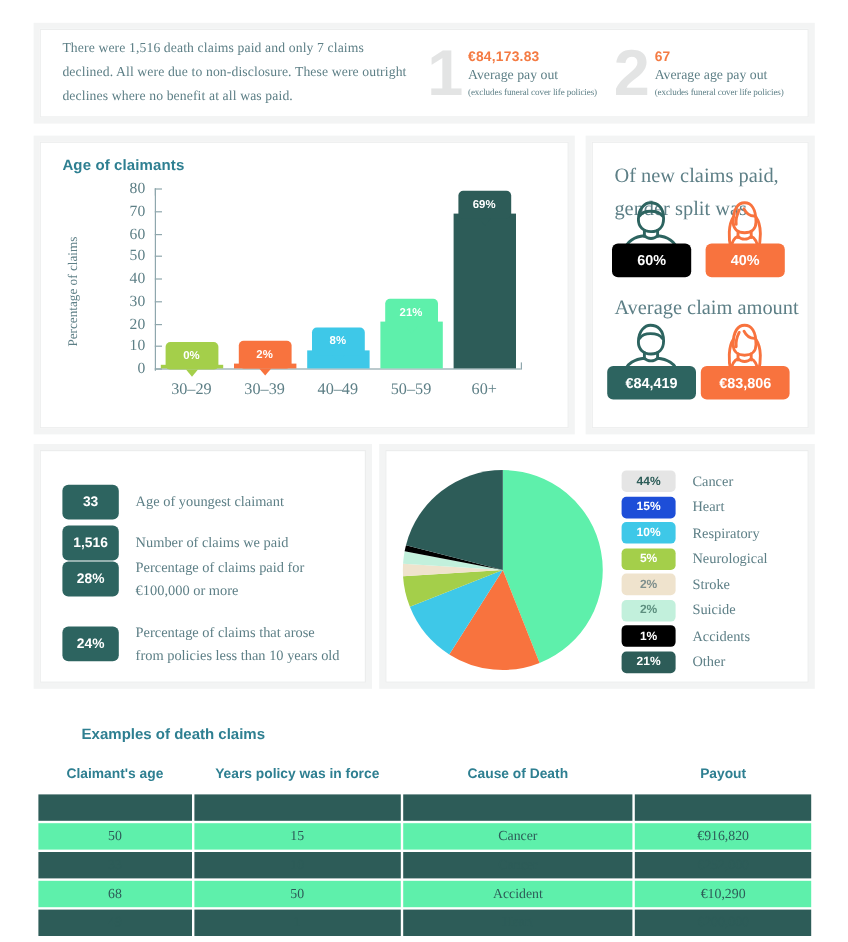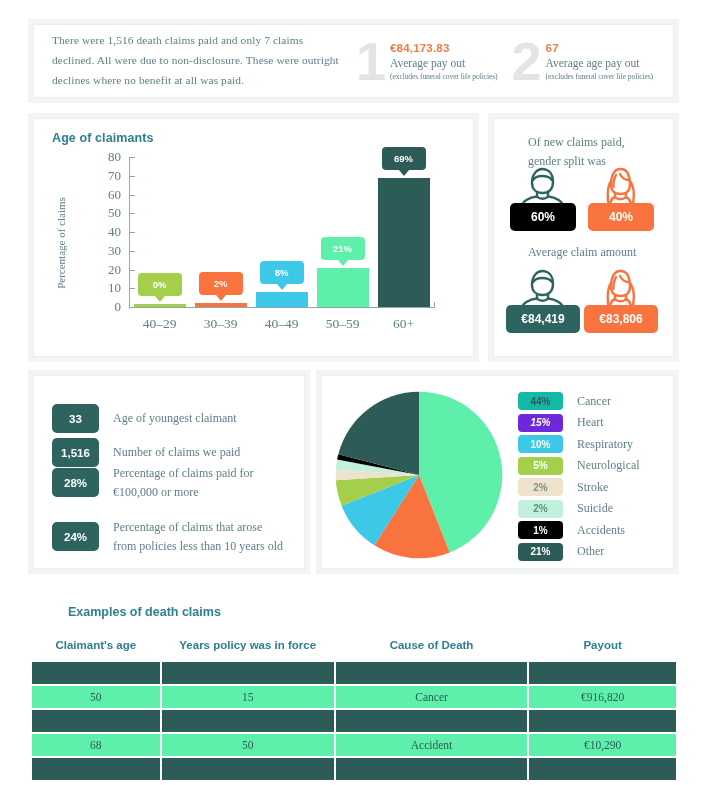"Of new claims paid," .g-head { font-size: 12px -> 17px; margin-left: 16px -> none }
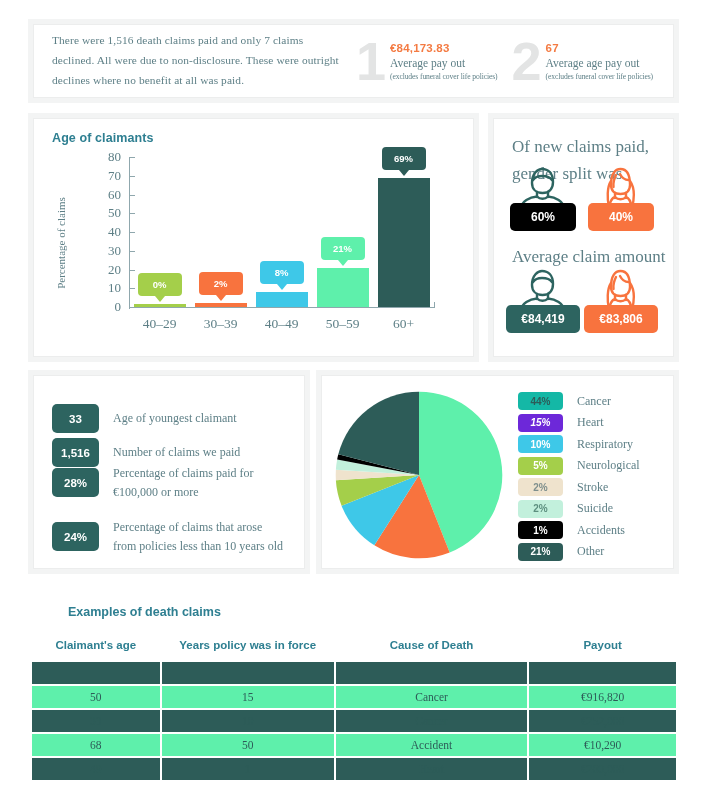"69%" .callout { margin-top: none -> 12px }
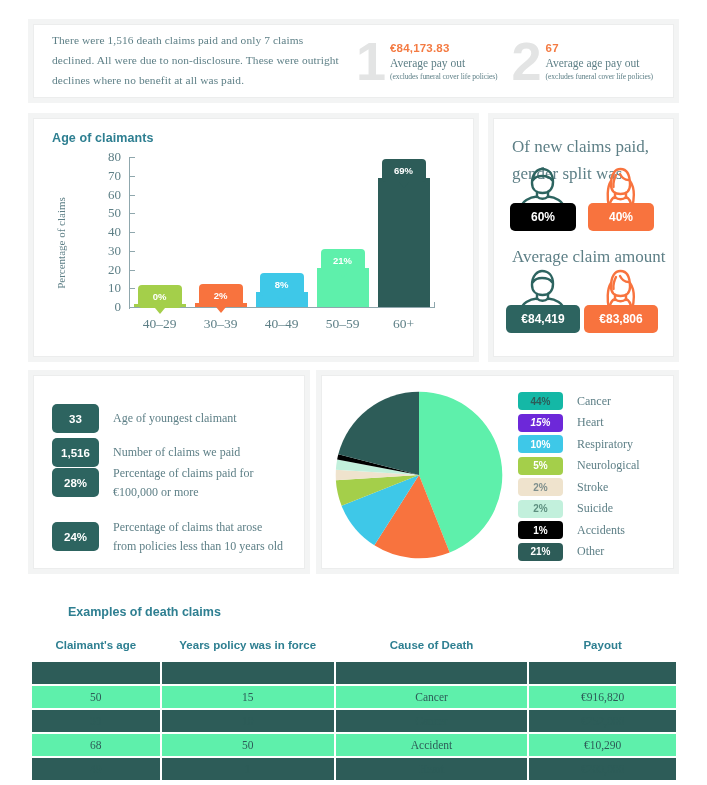"40–29" div.barcat { text: 40 -> 30 }
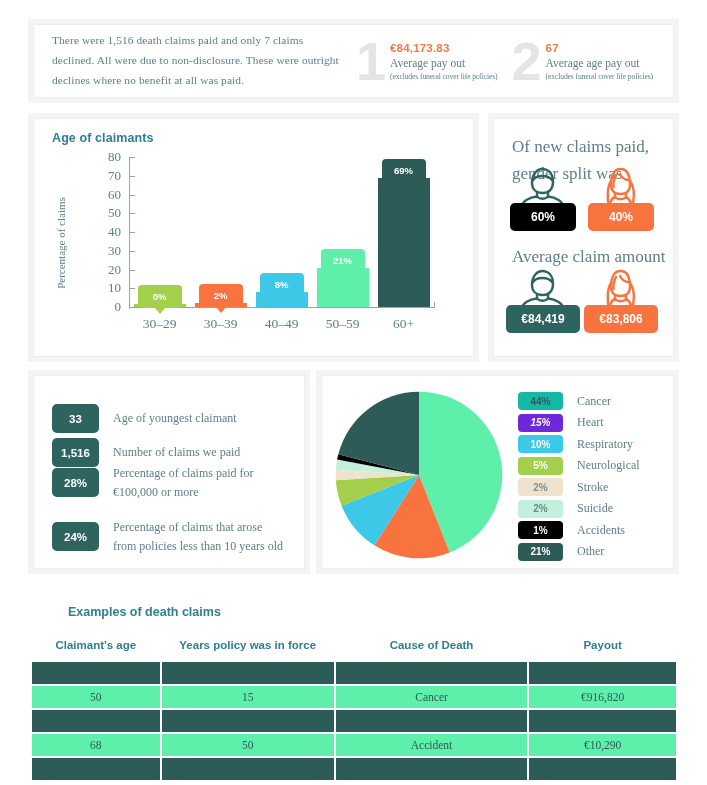"44%" div.legend-chip { background: #14b8a6 -> #e5e5e5 }
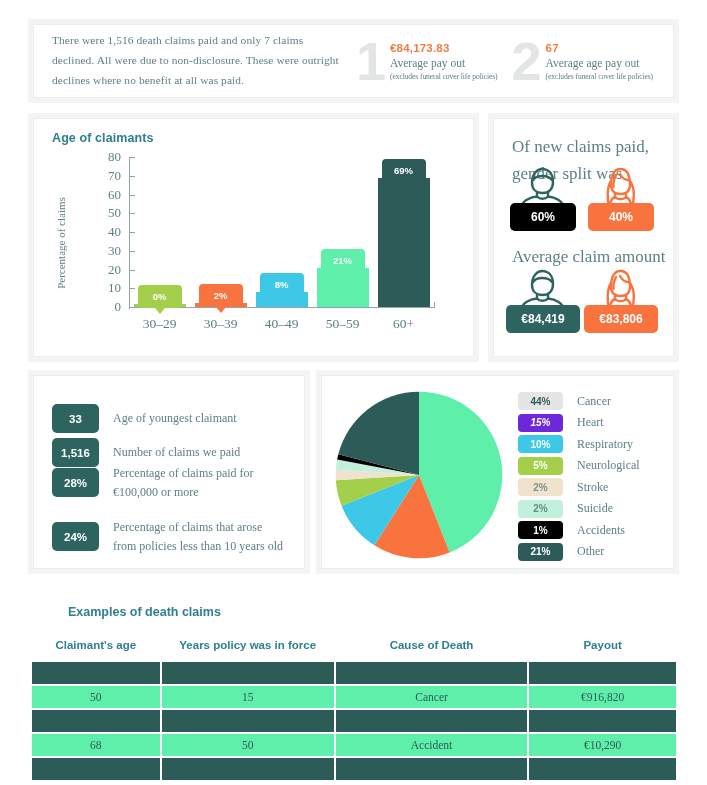"15%" div.legend-chip { background: #6d28d9 -> #1d4ed8; font-style: italic -> none }
